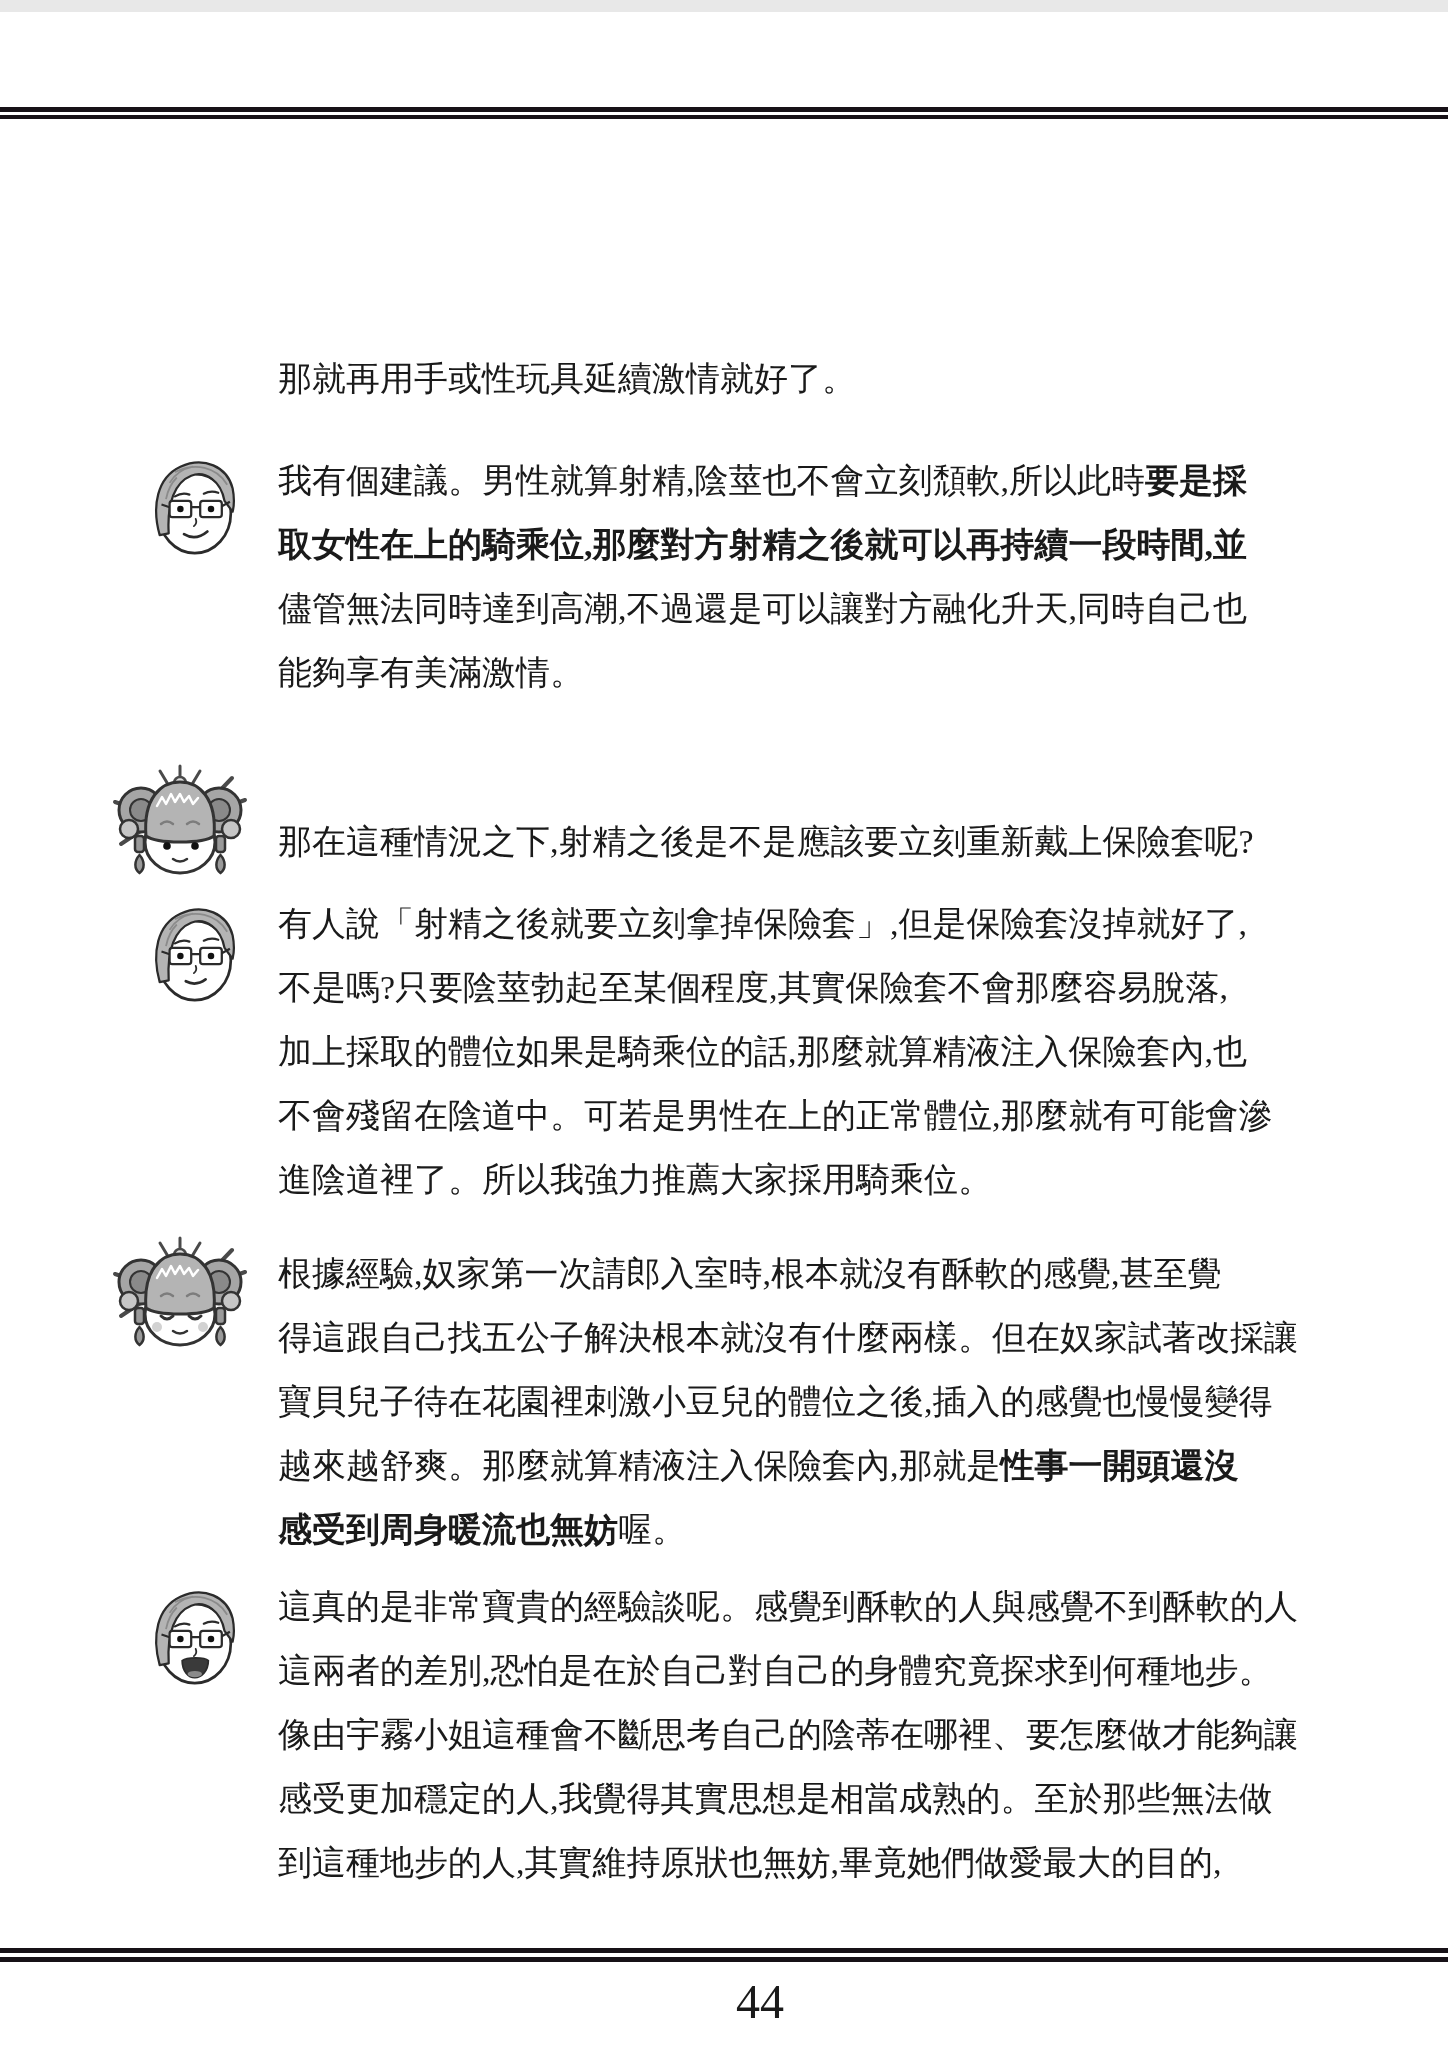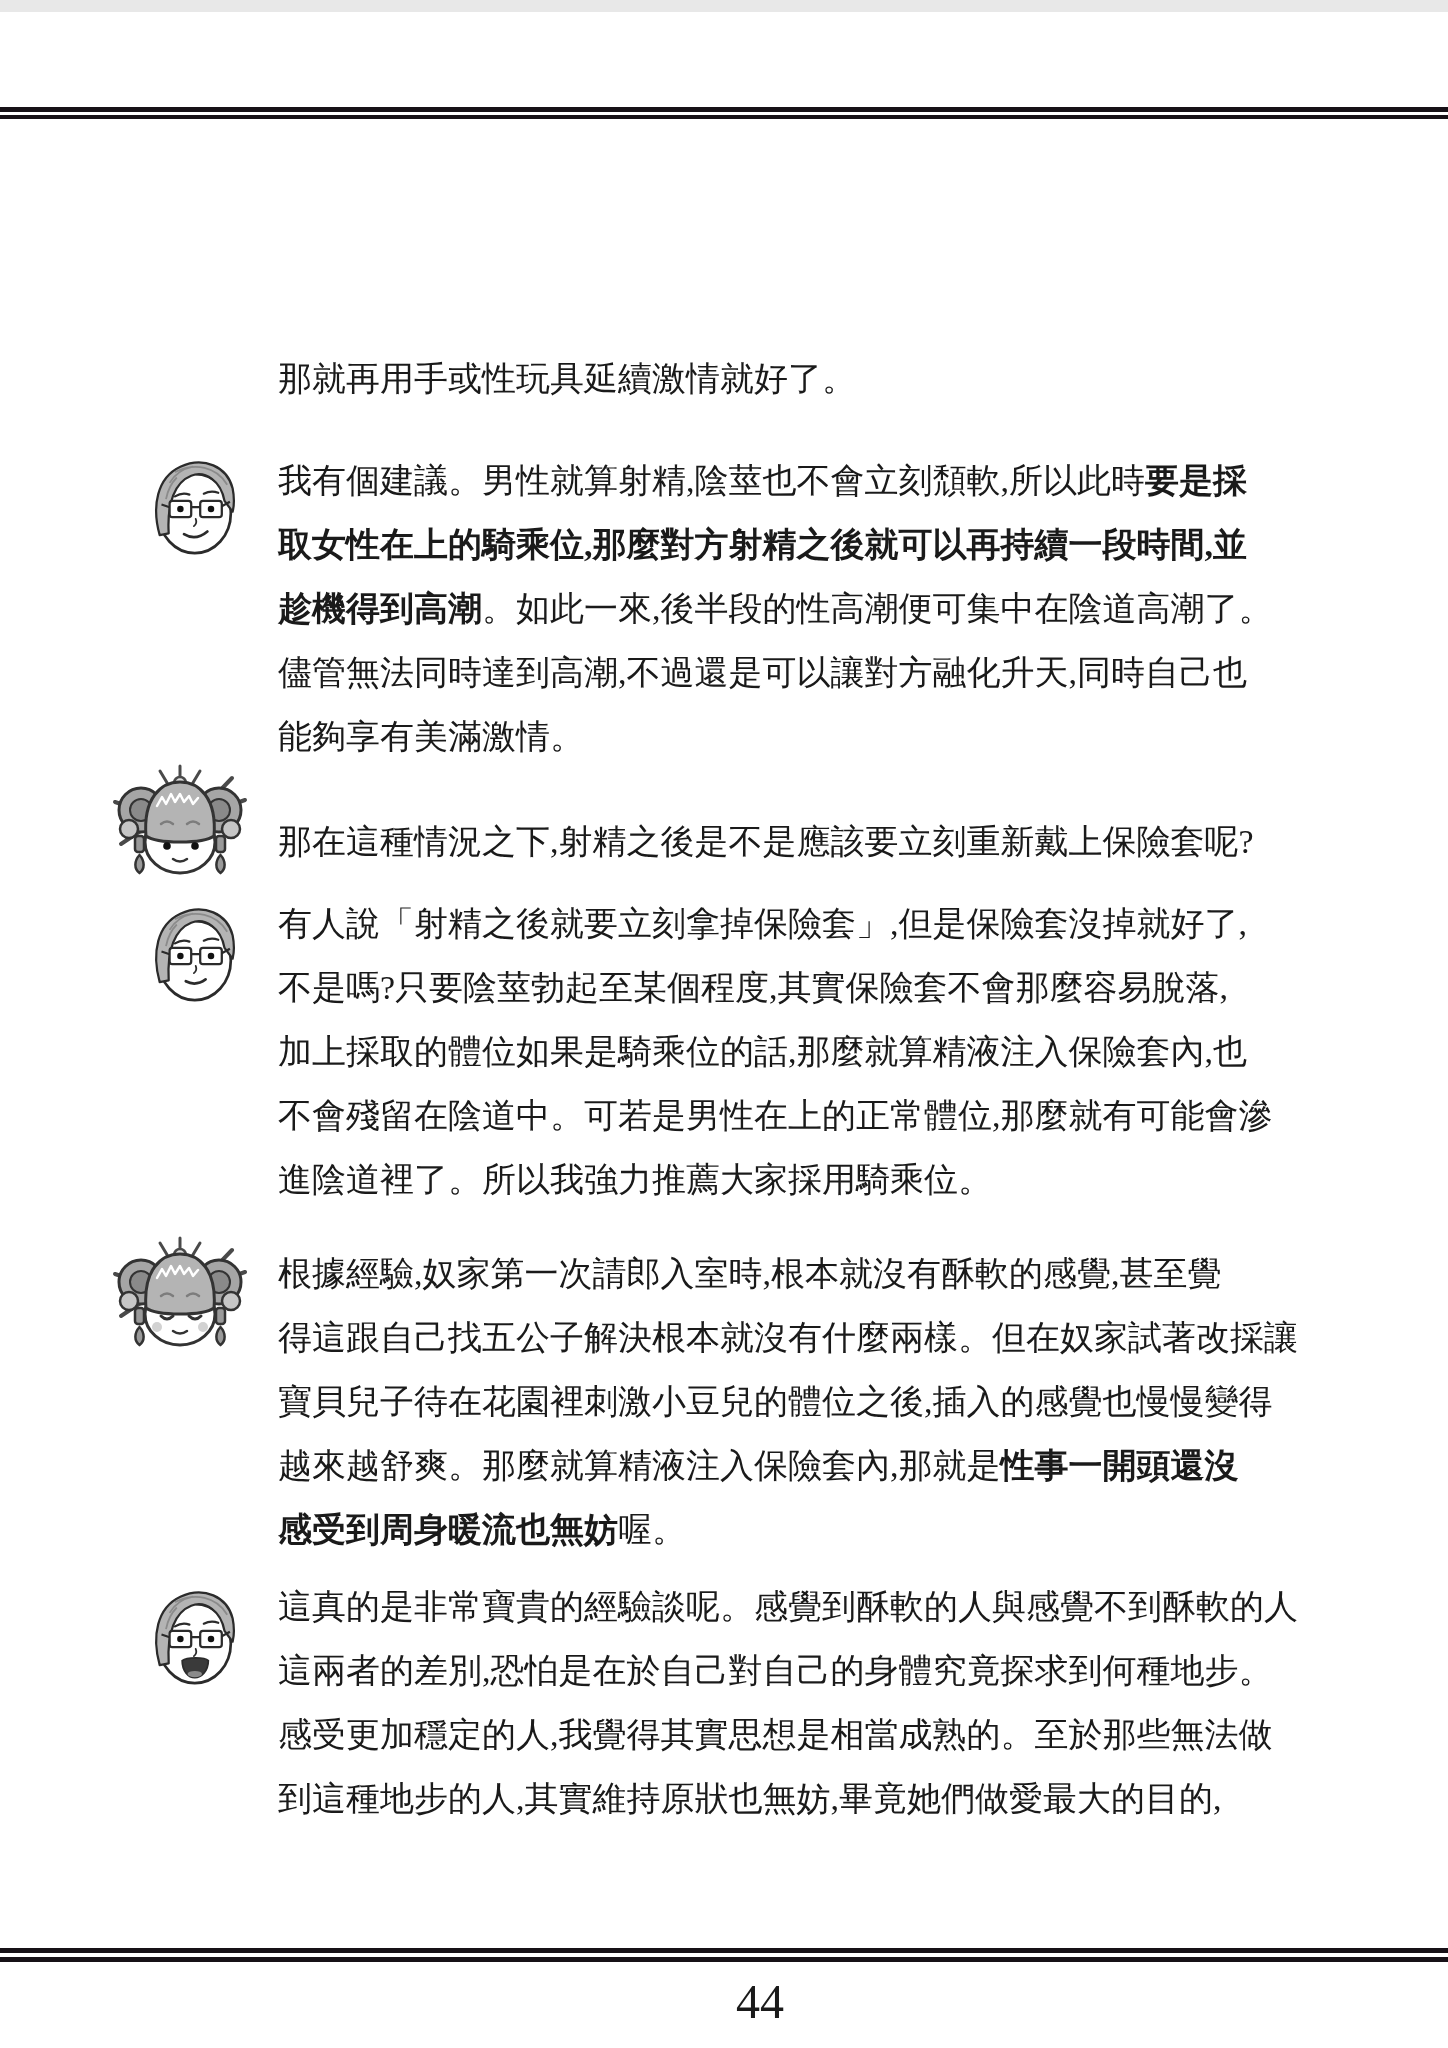"趁機得到高潮。如此一來,後半段的性高潮便可集中在陰道高潮了。" span.ln { html: <span><span>趁機得到高潮</span><span>。如此一來,後半段的性高潮便可集中在陰道高潮了。</span></span> -> none }
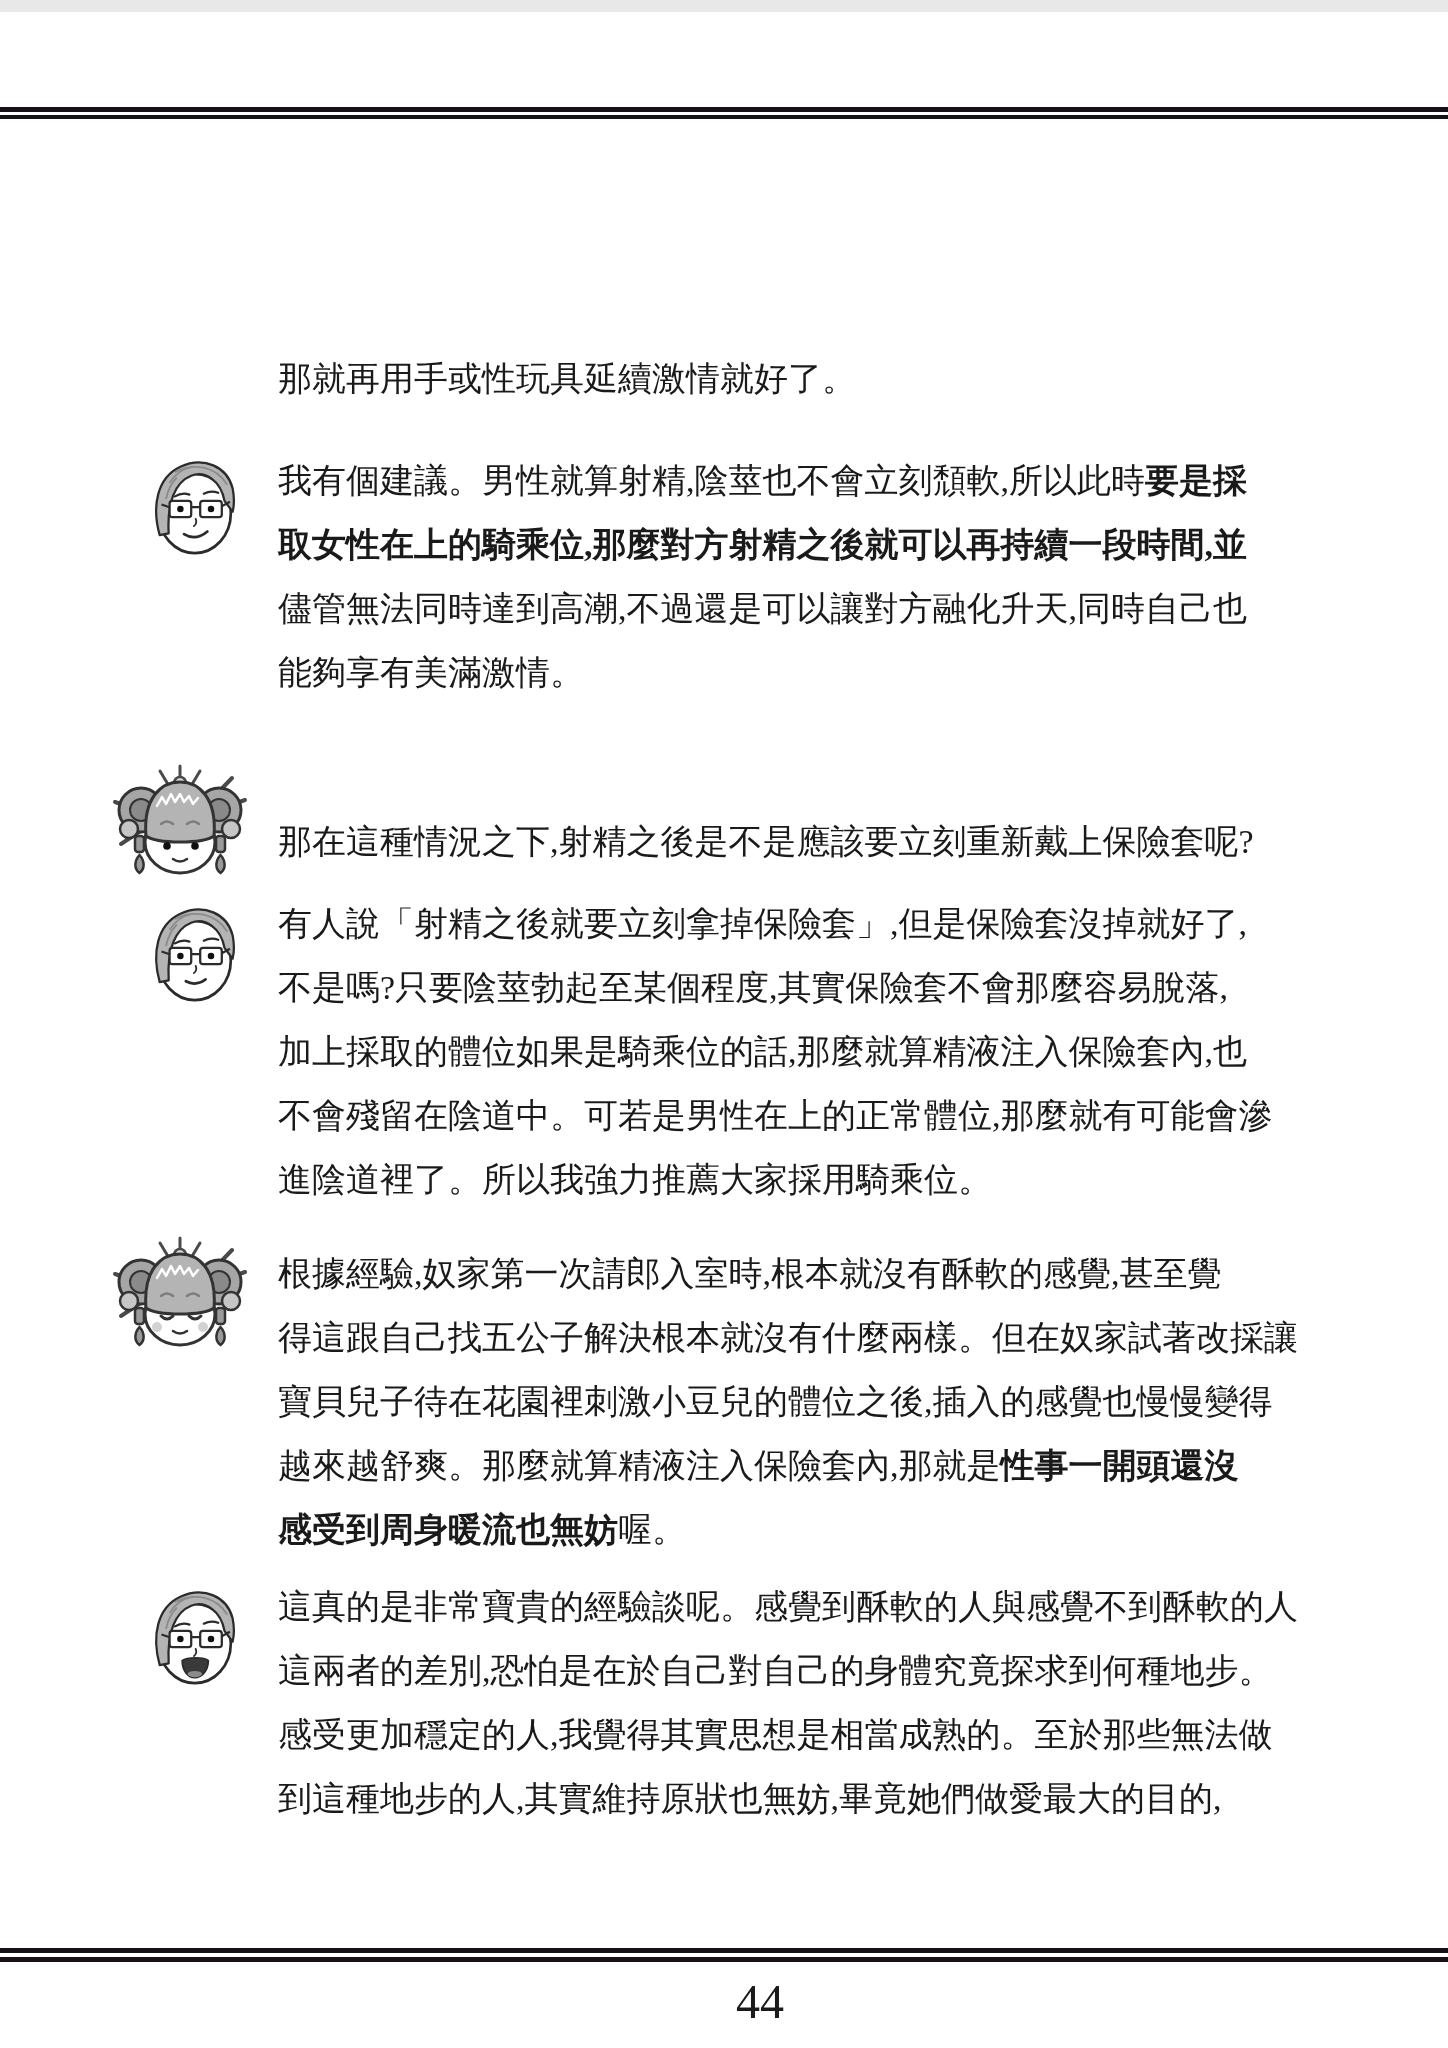"像由宇霧小姐這種會不斷思考自己的陰蒂在哪裡、要怎麼做才能夠讓" span.ln { html: none -> <span><span>像由宇霧小姐這種會不斷思考自己的陰蒂在哪裡、要怎麼做才能夠讓</span></span> }
